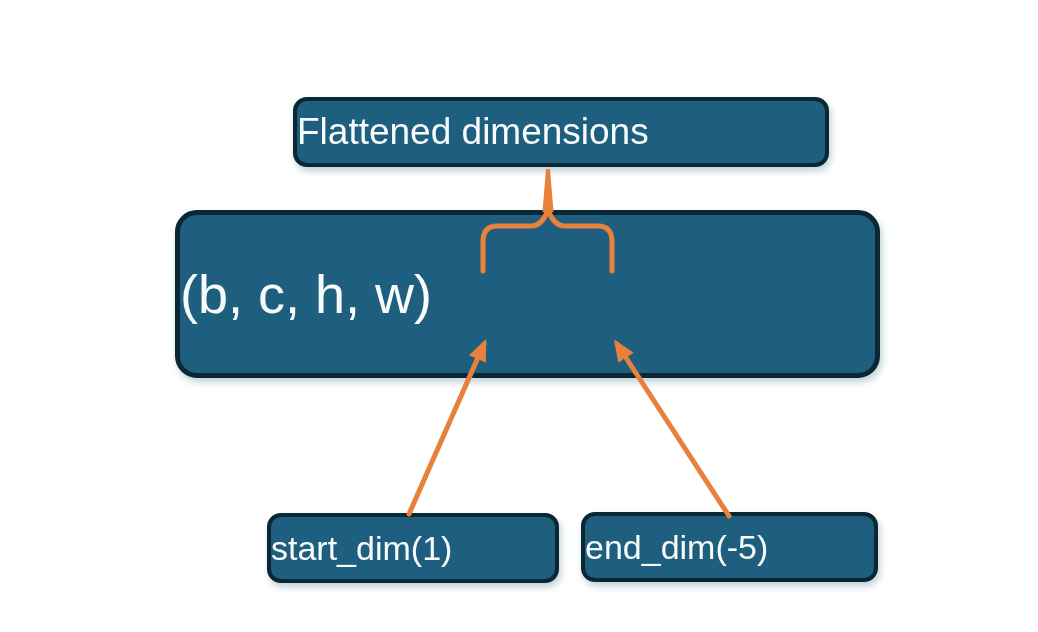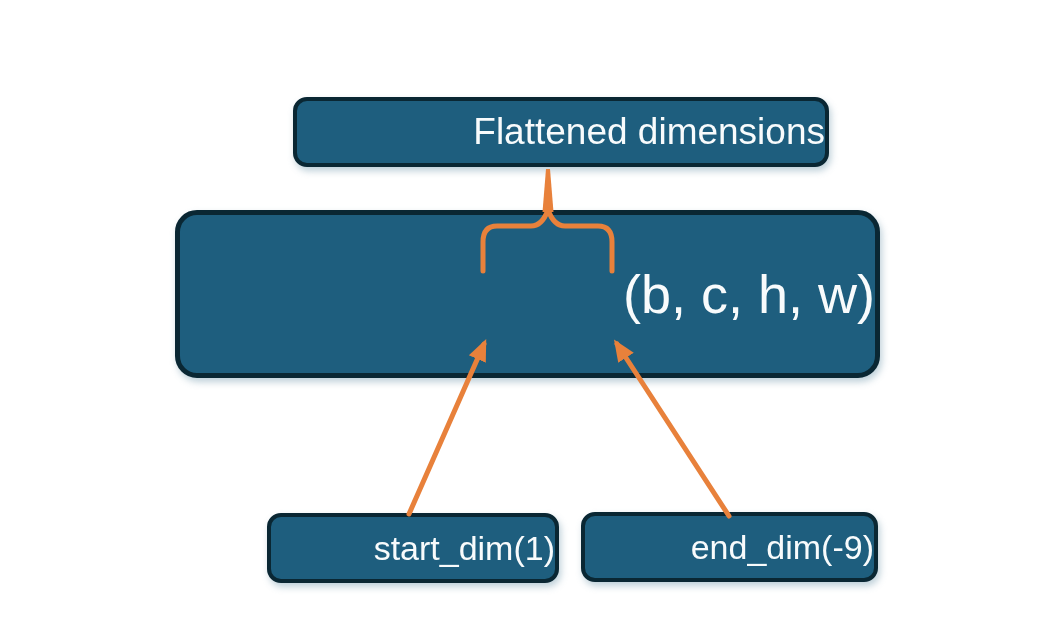"Flattened dimensions" .node { justify-content: flex-end -> flex-start }
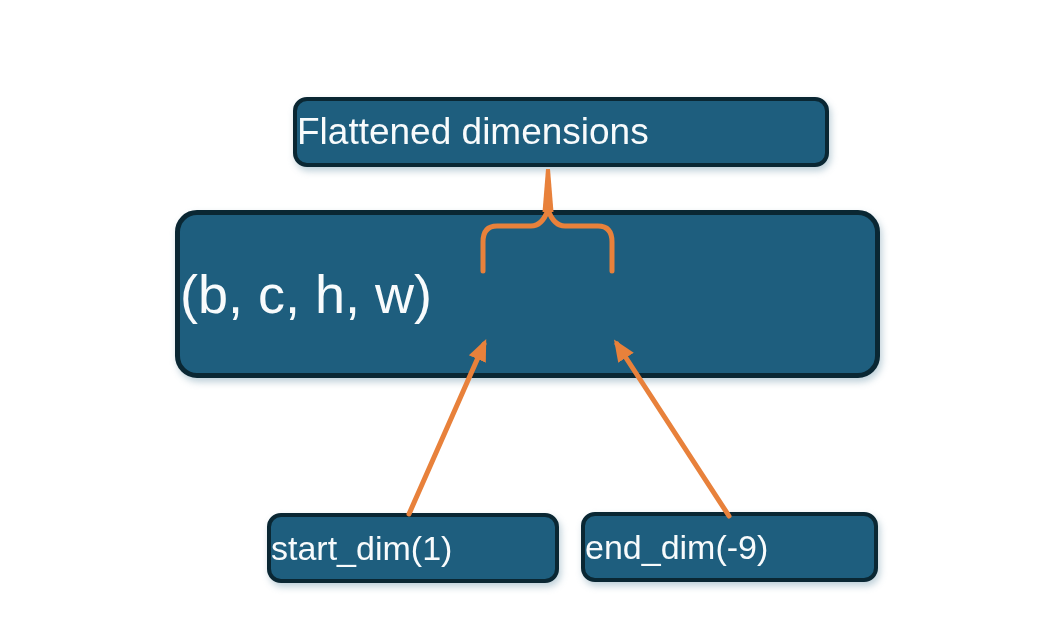"end_dim(-9)" span.node-label { text: -9 -> -5 }
